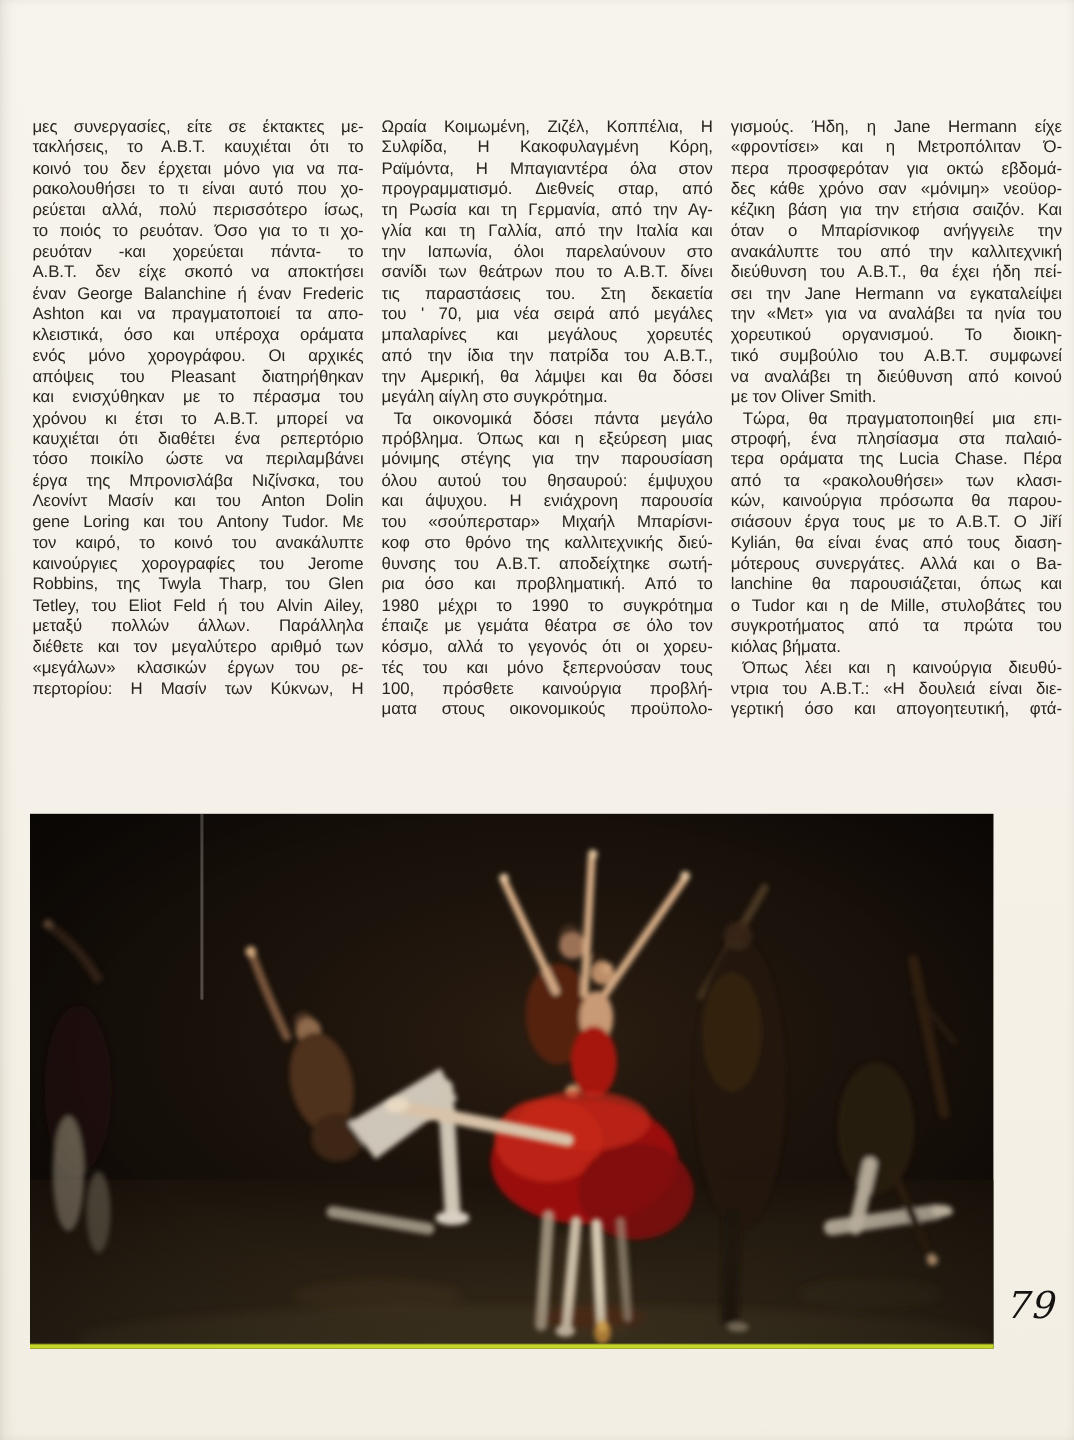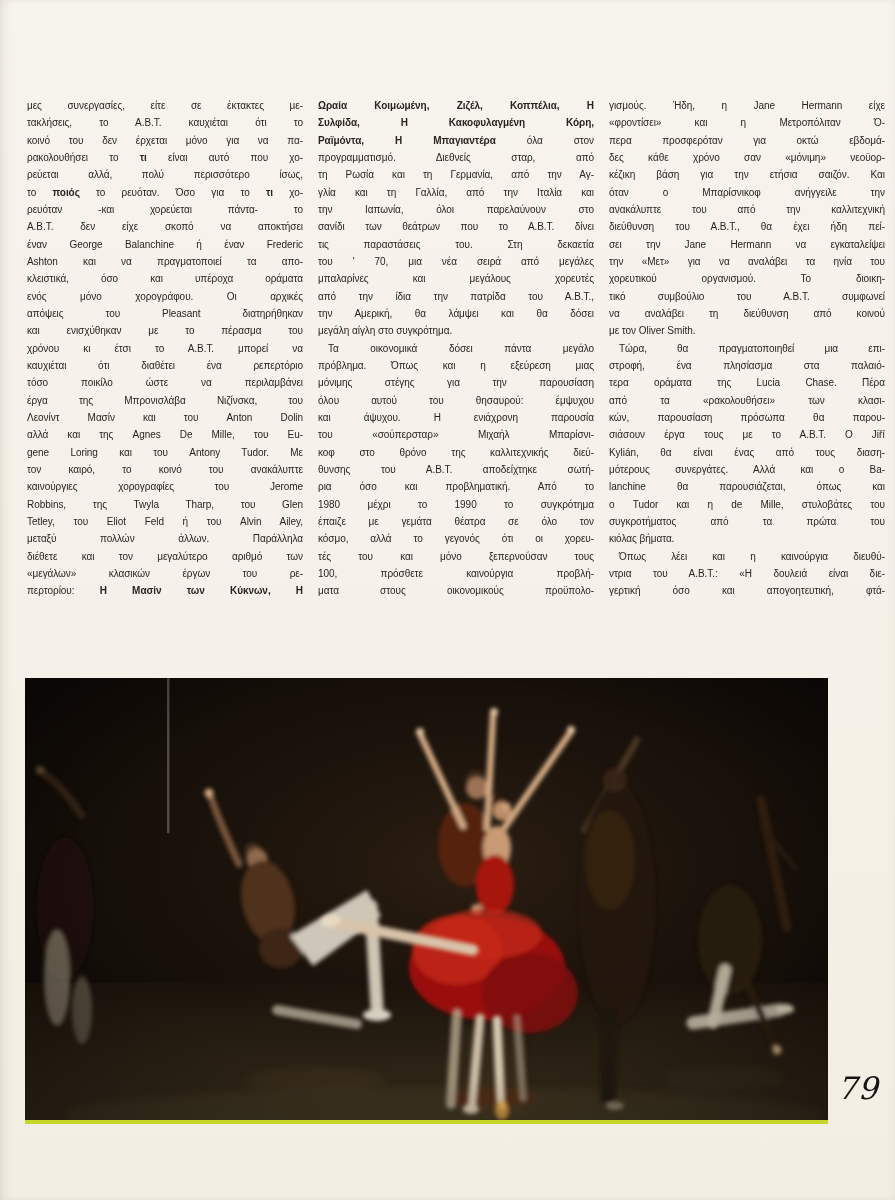"μες συνεργασίες, είτε σε έκτακτες" .col { font-size: 10px -> 14px }
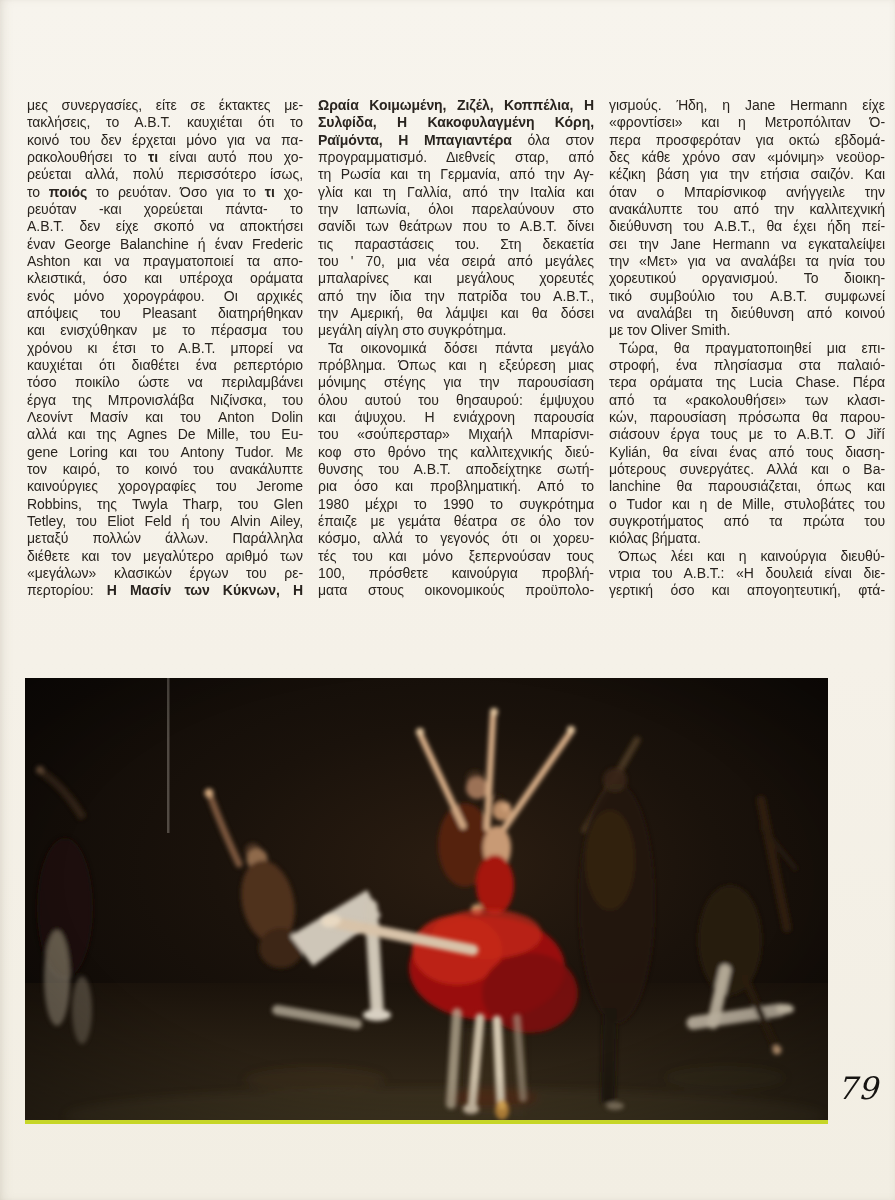"Ωραία Κοιμωμένη, Ζιζέλ, Κοππέλια, Η" .line .b { font-weight: bold -> normal }
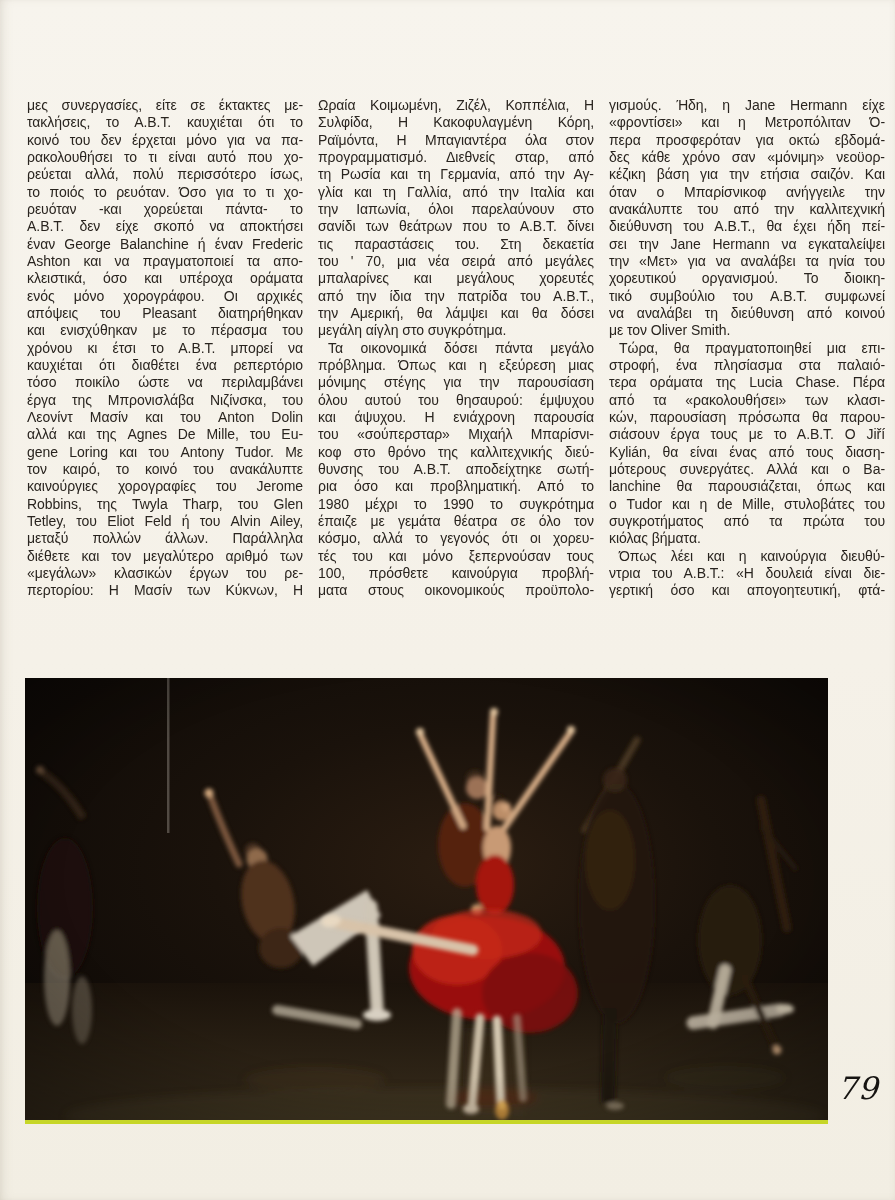"κών, παρουσίαση πρόσωπα θα παρου-" span { text: παρουσίαση -> καινούργια }
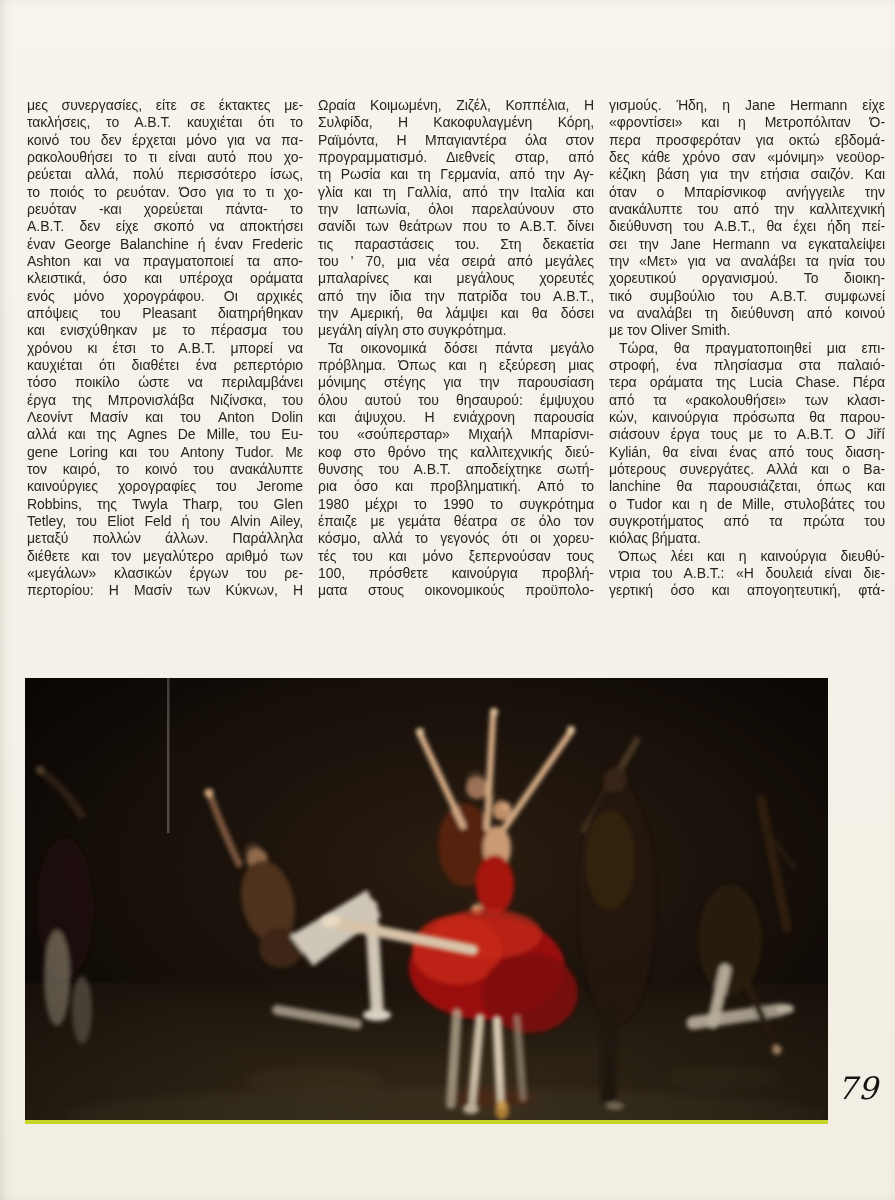"αλλά και της Agnes De" div.line { html: <div><span>αλλά και της Agnes De Mille, του Eu-</span></div> -> none }
